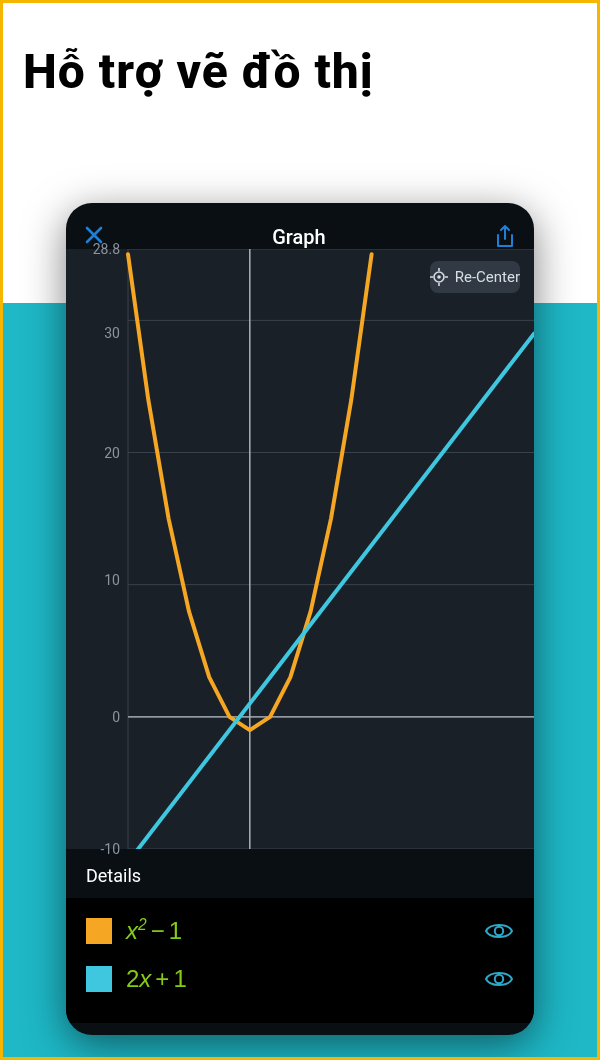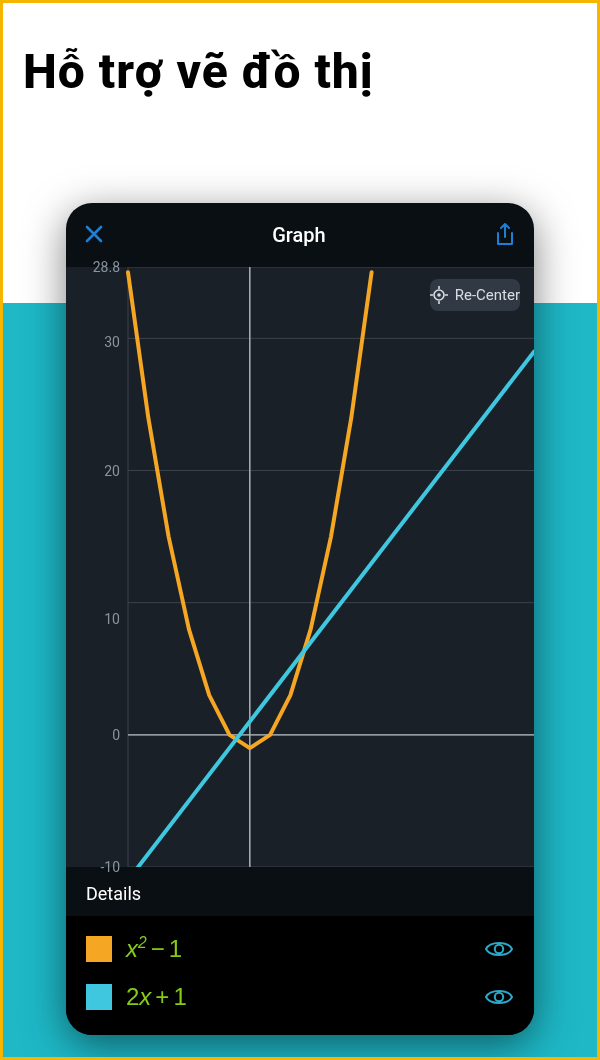"Graph" .topbar { align-items: center -> flex-end; height: 64px -> 46px }
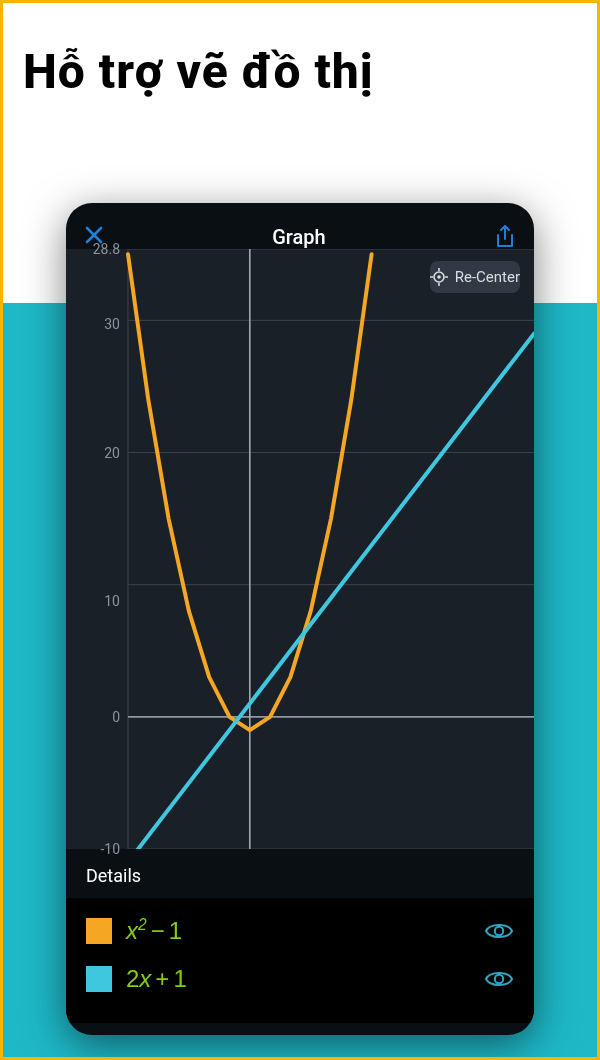"30" div.ytick { top: 75px -> 84px }
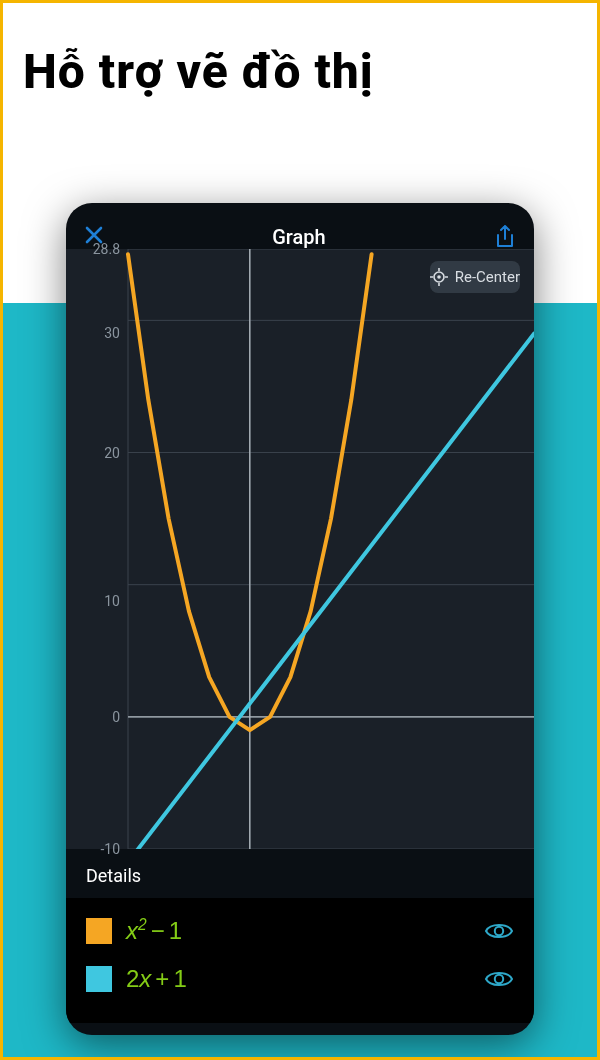"10" div.ytick { top: 352px -> 331px }
